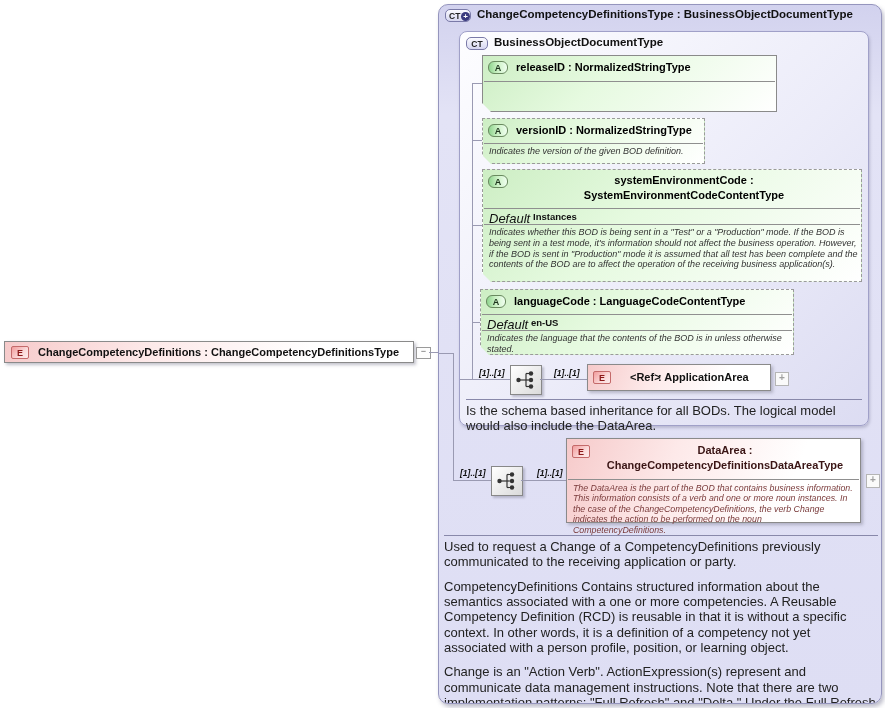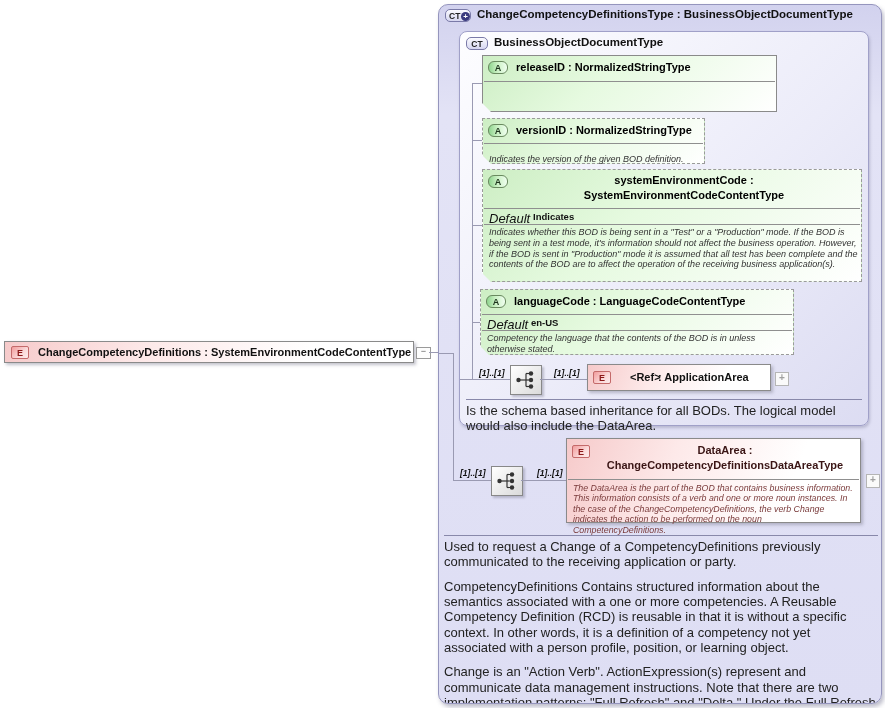"Indicates the version of the" div.ann { margin-top: 8px -> none }
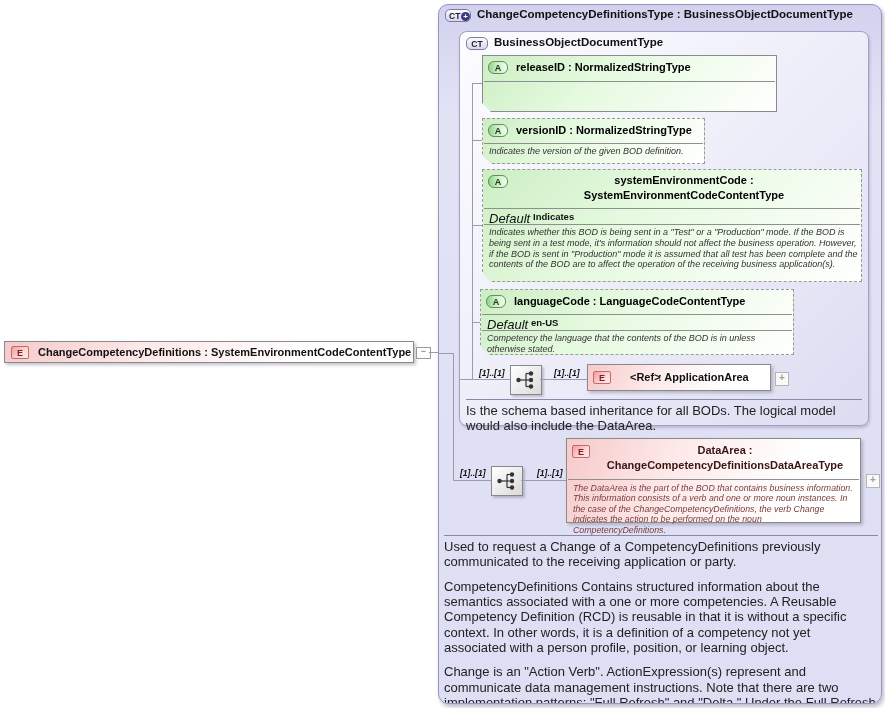"Indicates" span.dv { text: Indicates -> Instances }
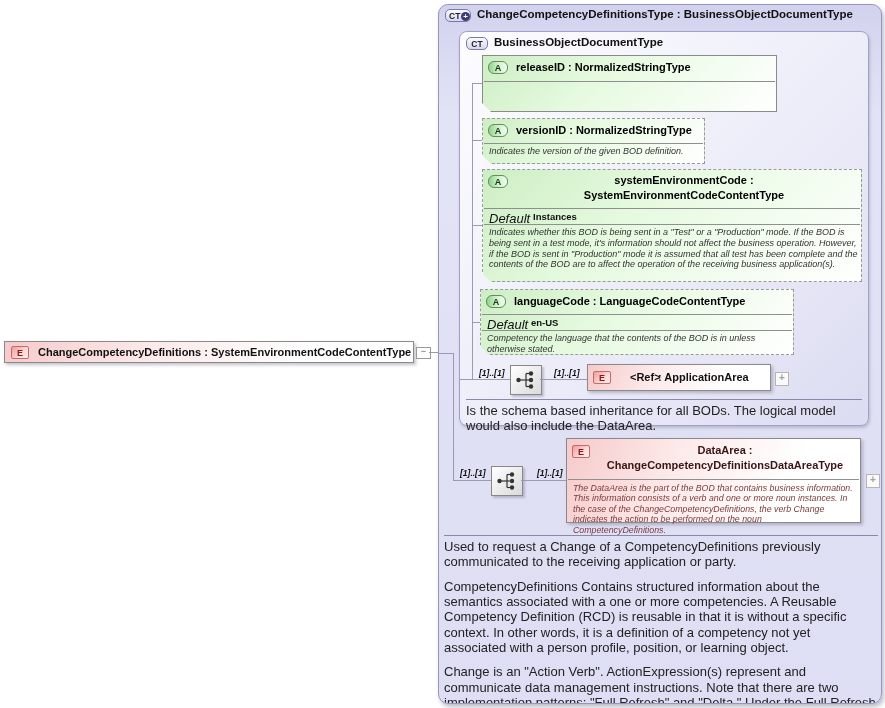"Competency the language that the" div.ann { text: Competency -> Indicates }
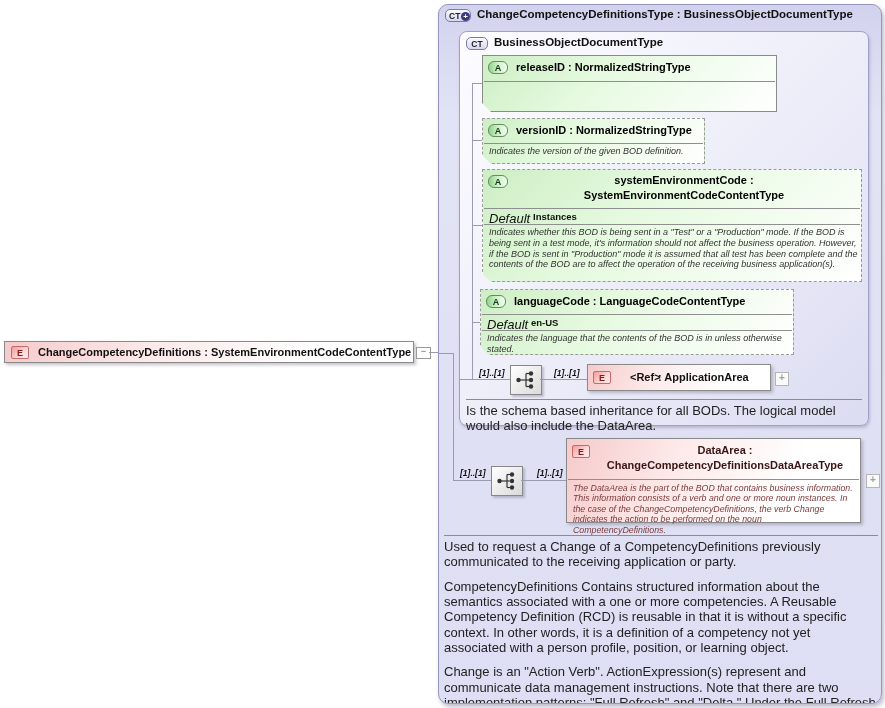"ChangeCompetencyDefinitions :" span.elem-title { text: SystemEnvironmentCodeContentType -> ChangeCompetencyDefinitionsType }
